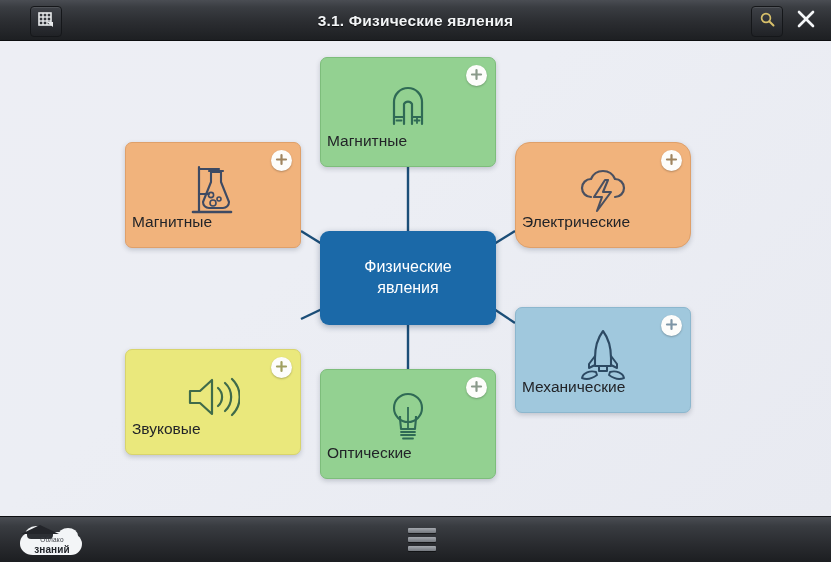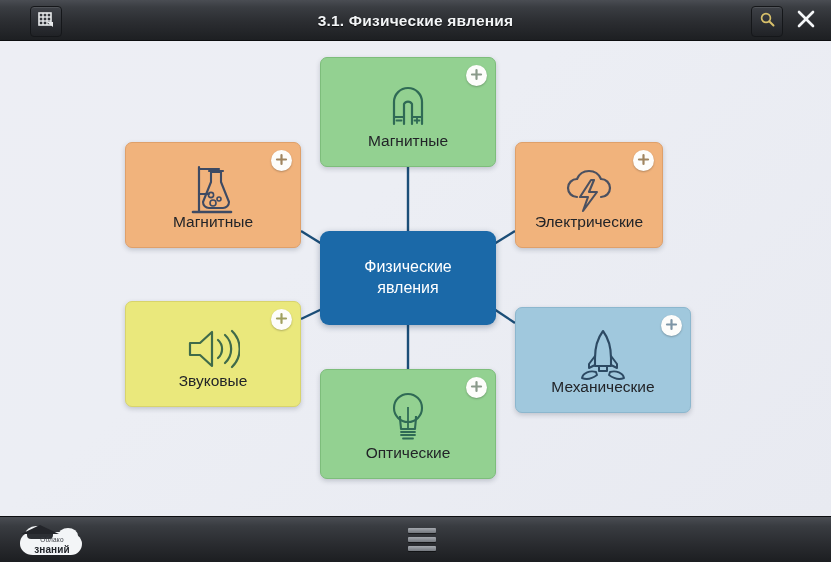"Магнитные" .node .node-label { text-align: center -> none }
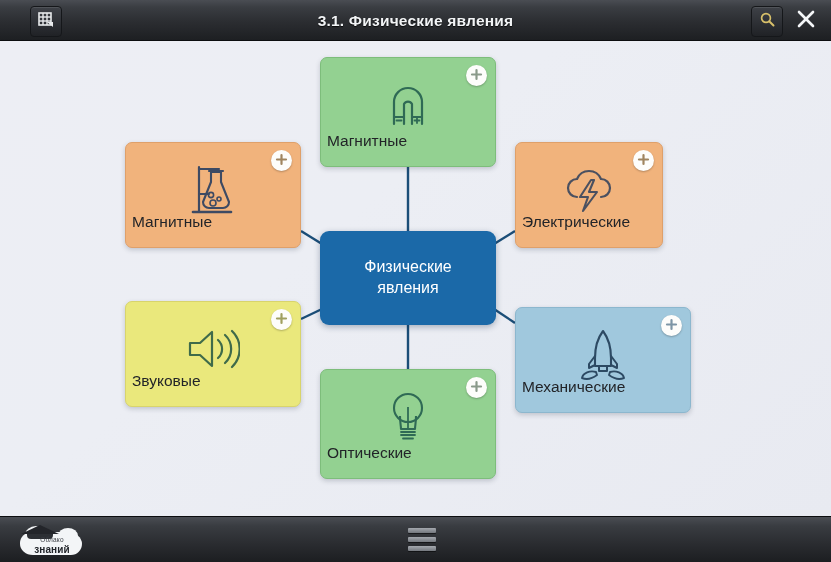"Электрические" #node-electric { border-radius: none -> 15px; width: 148px -> 176px }
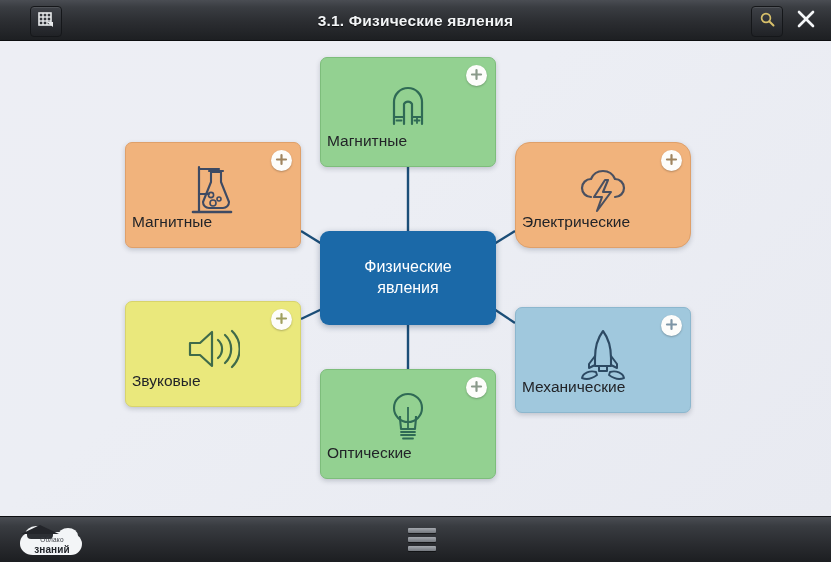"Звуковые" #node-sound { margin-top: none -> 48px }
